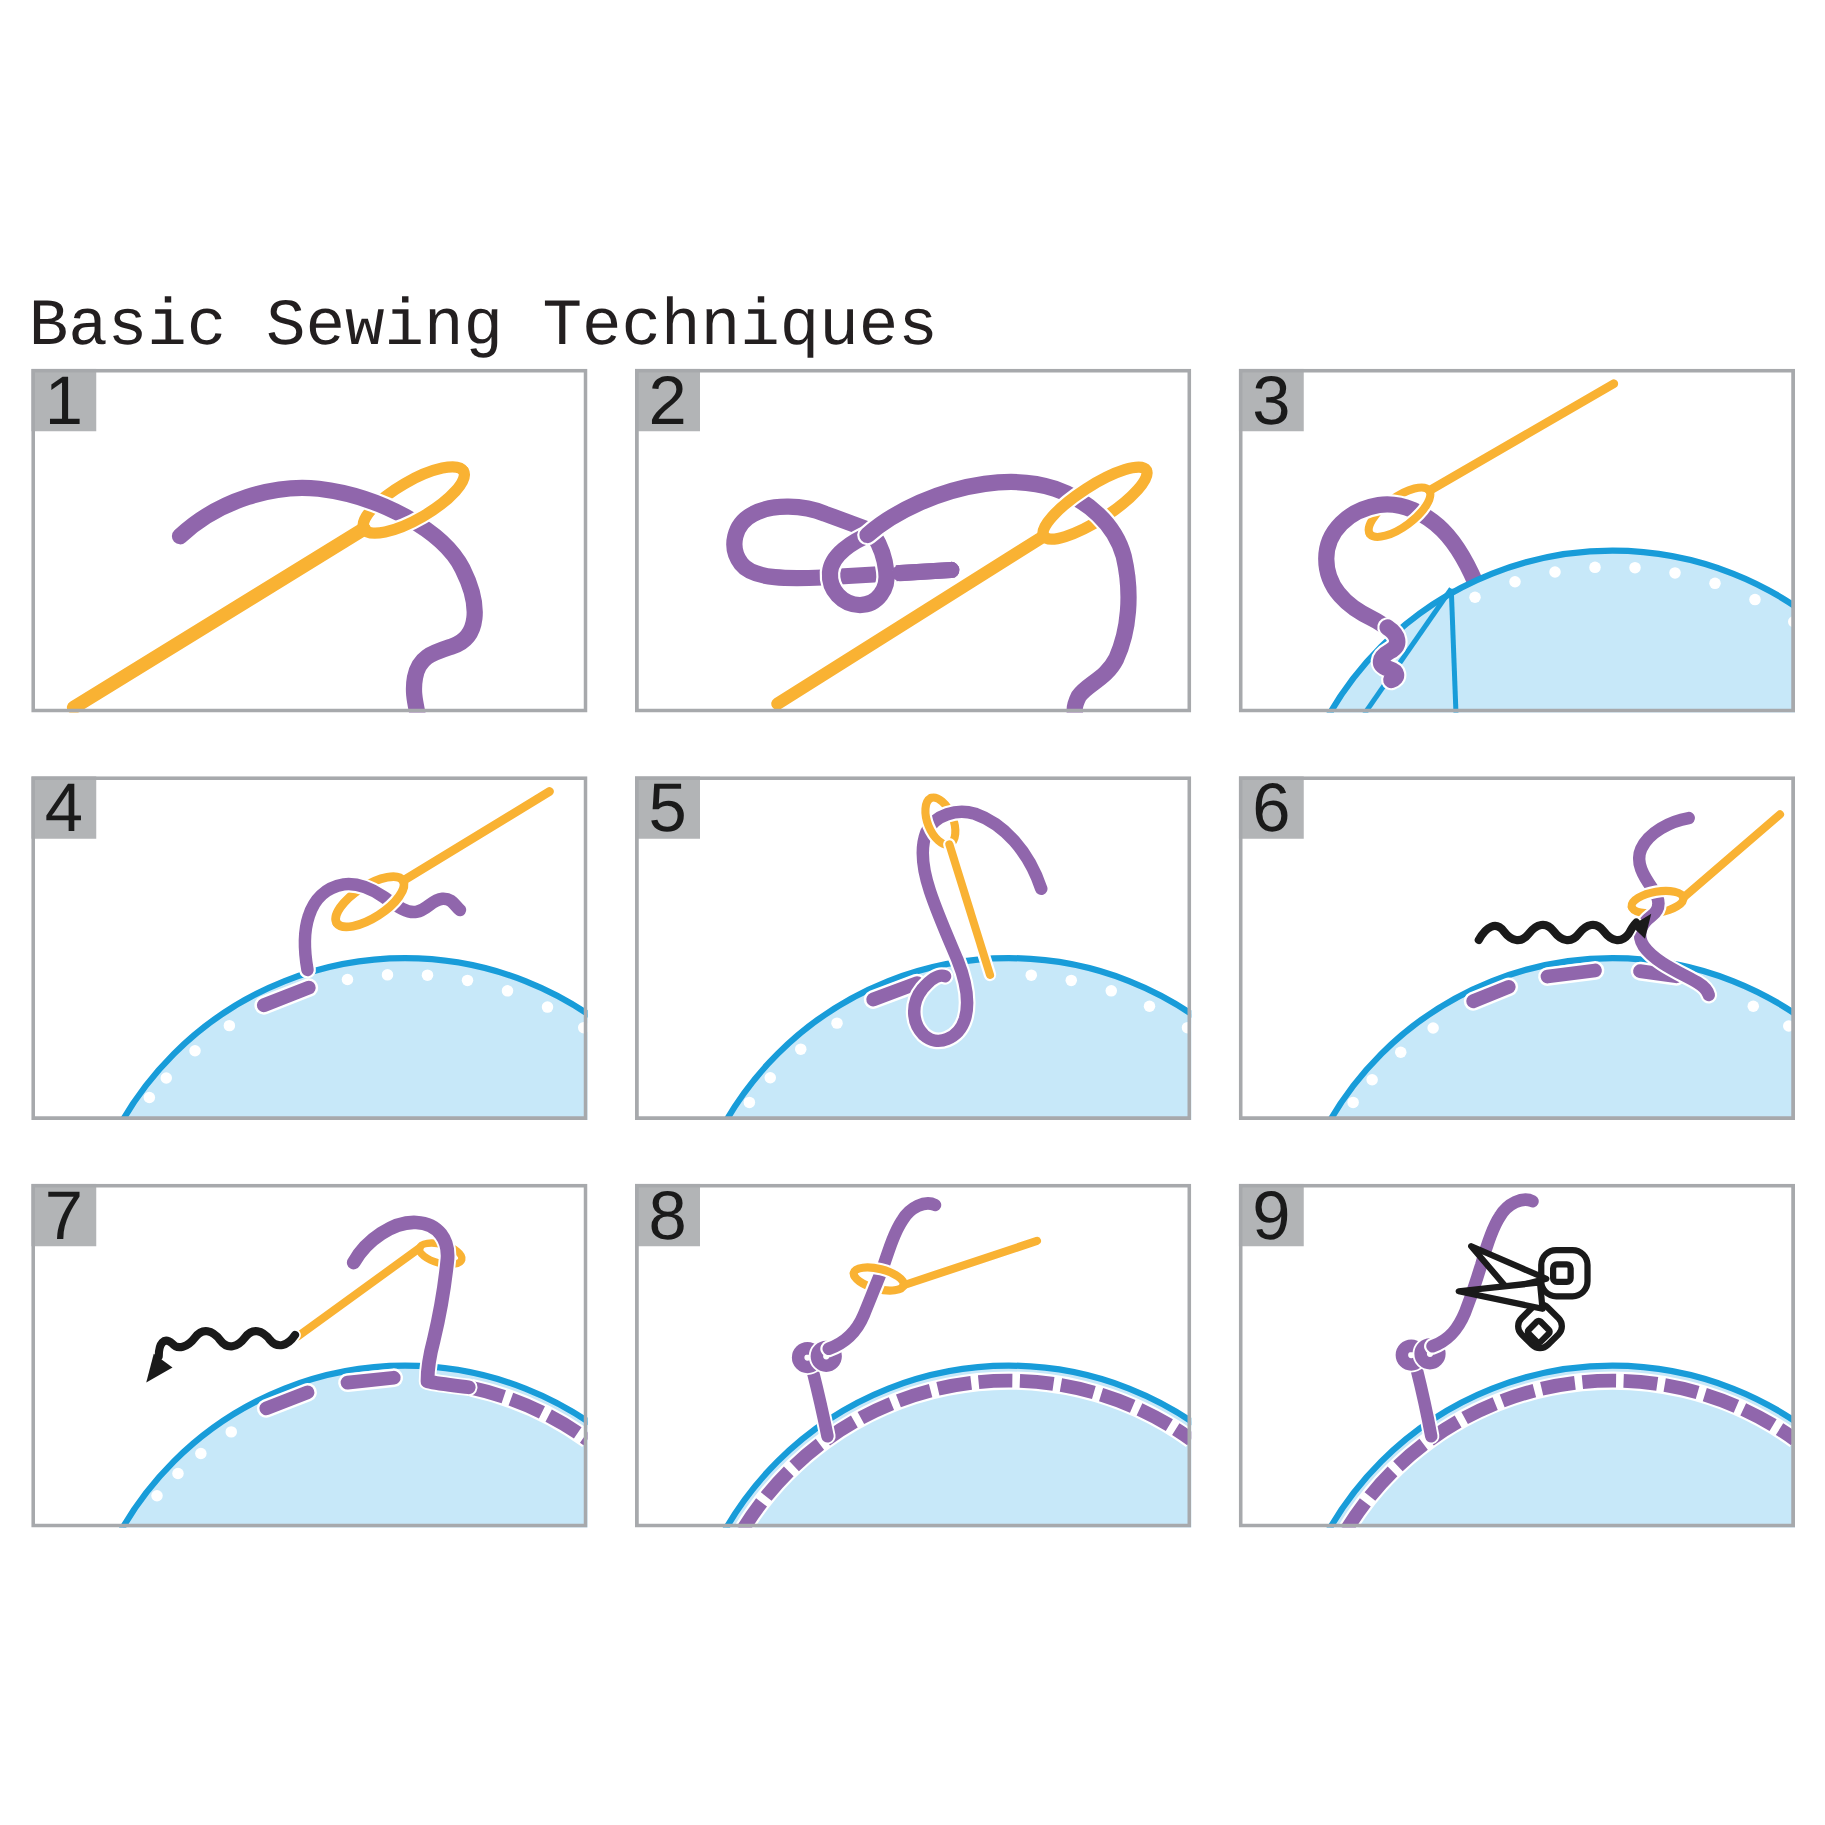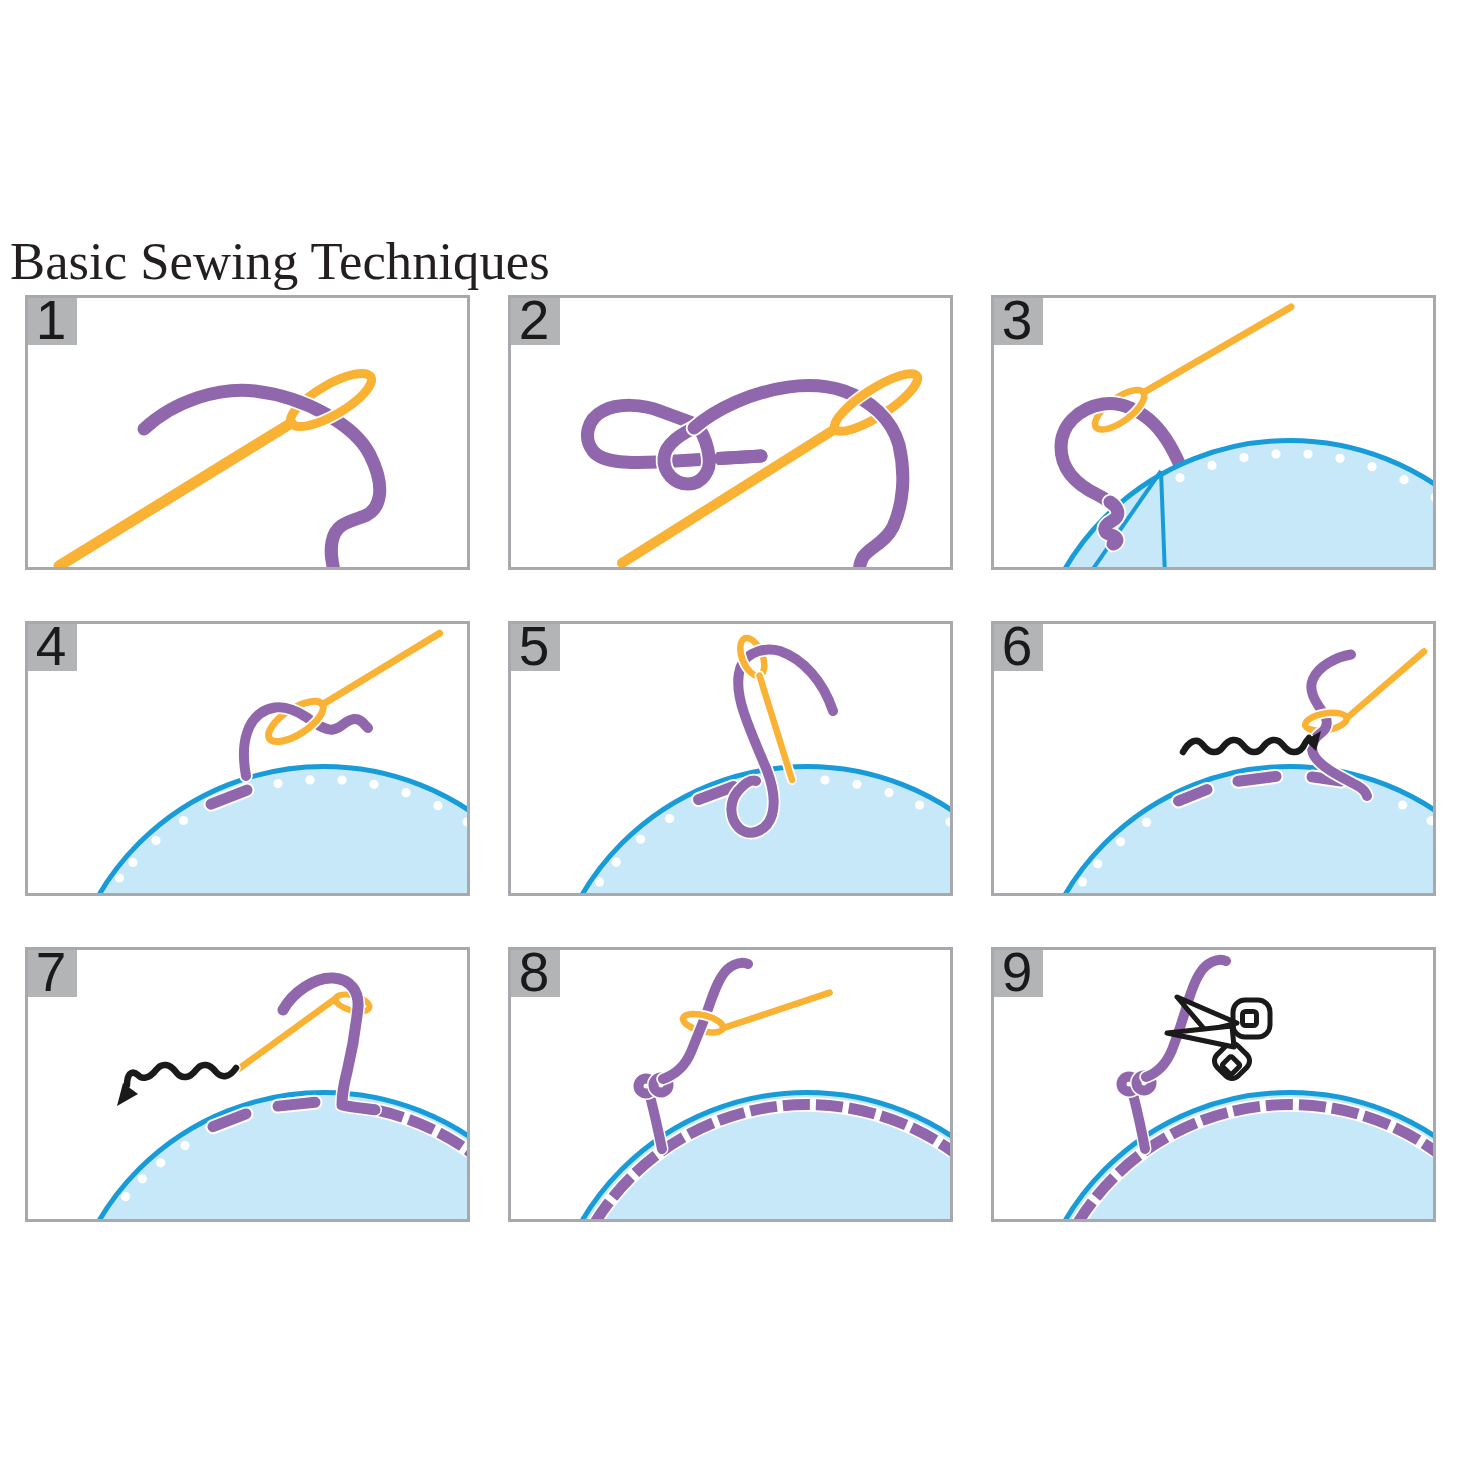"Basic Sewing Techniques" #title { font-family: Liberation Serif, serif -> Liberation Mono, monospace; left: 10px -> 23px }
